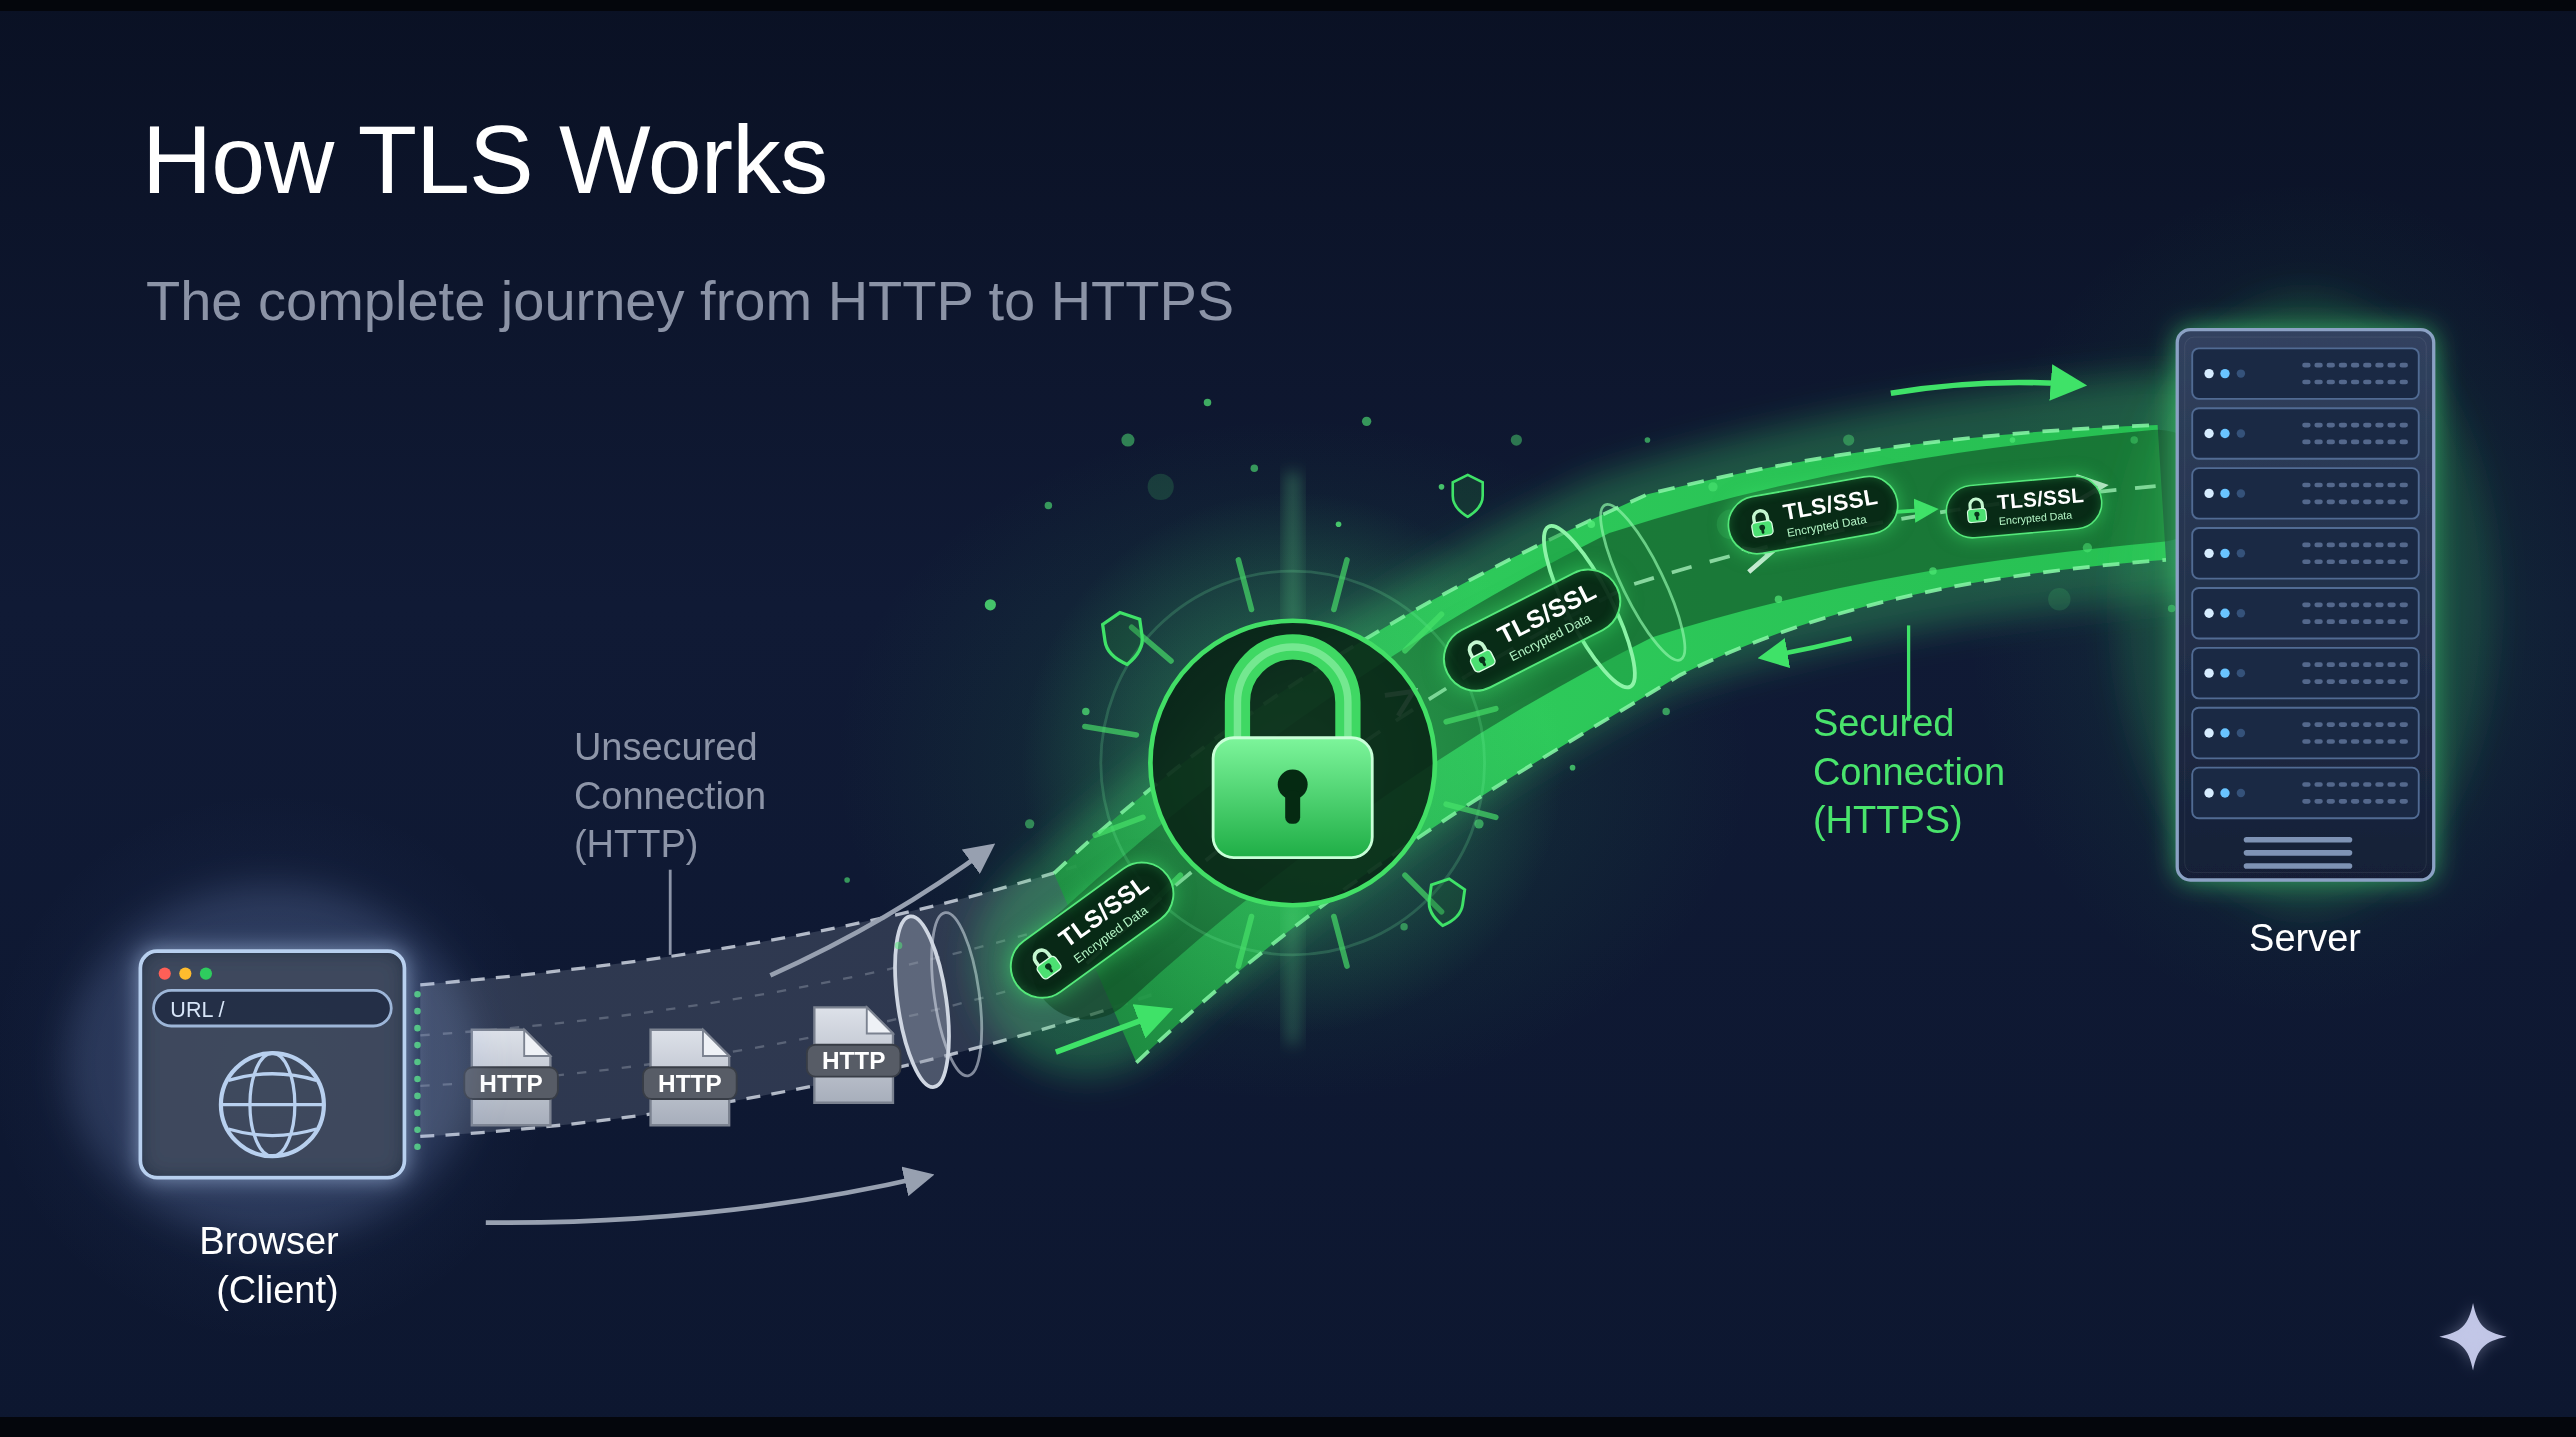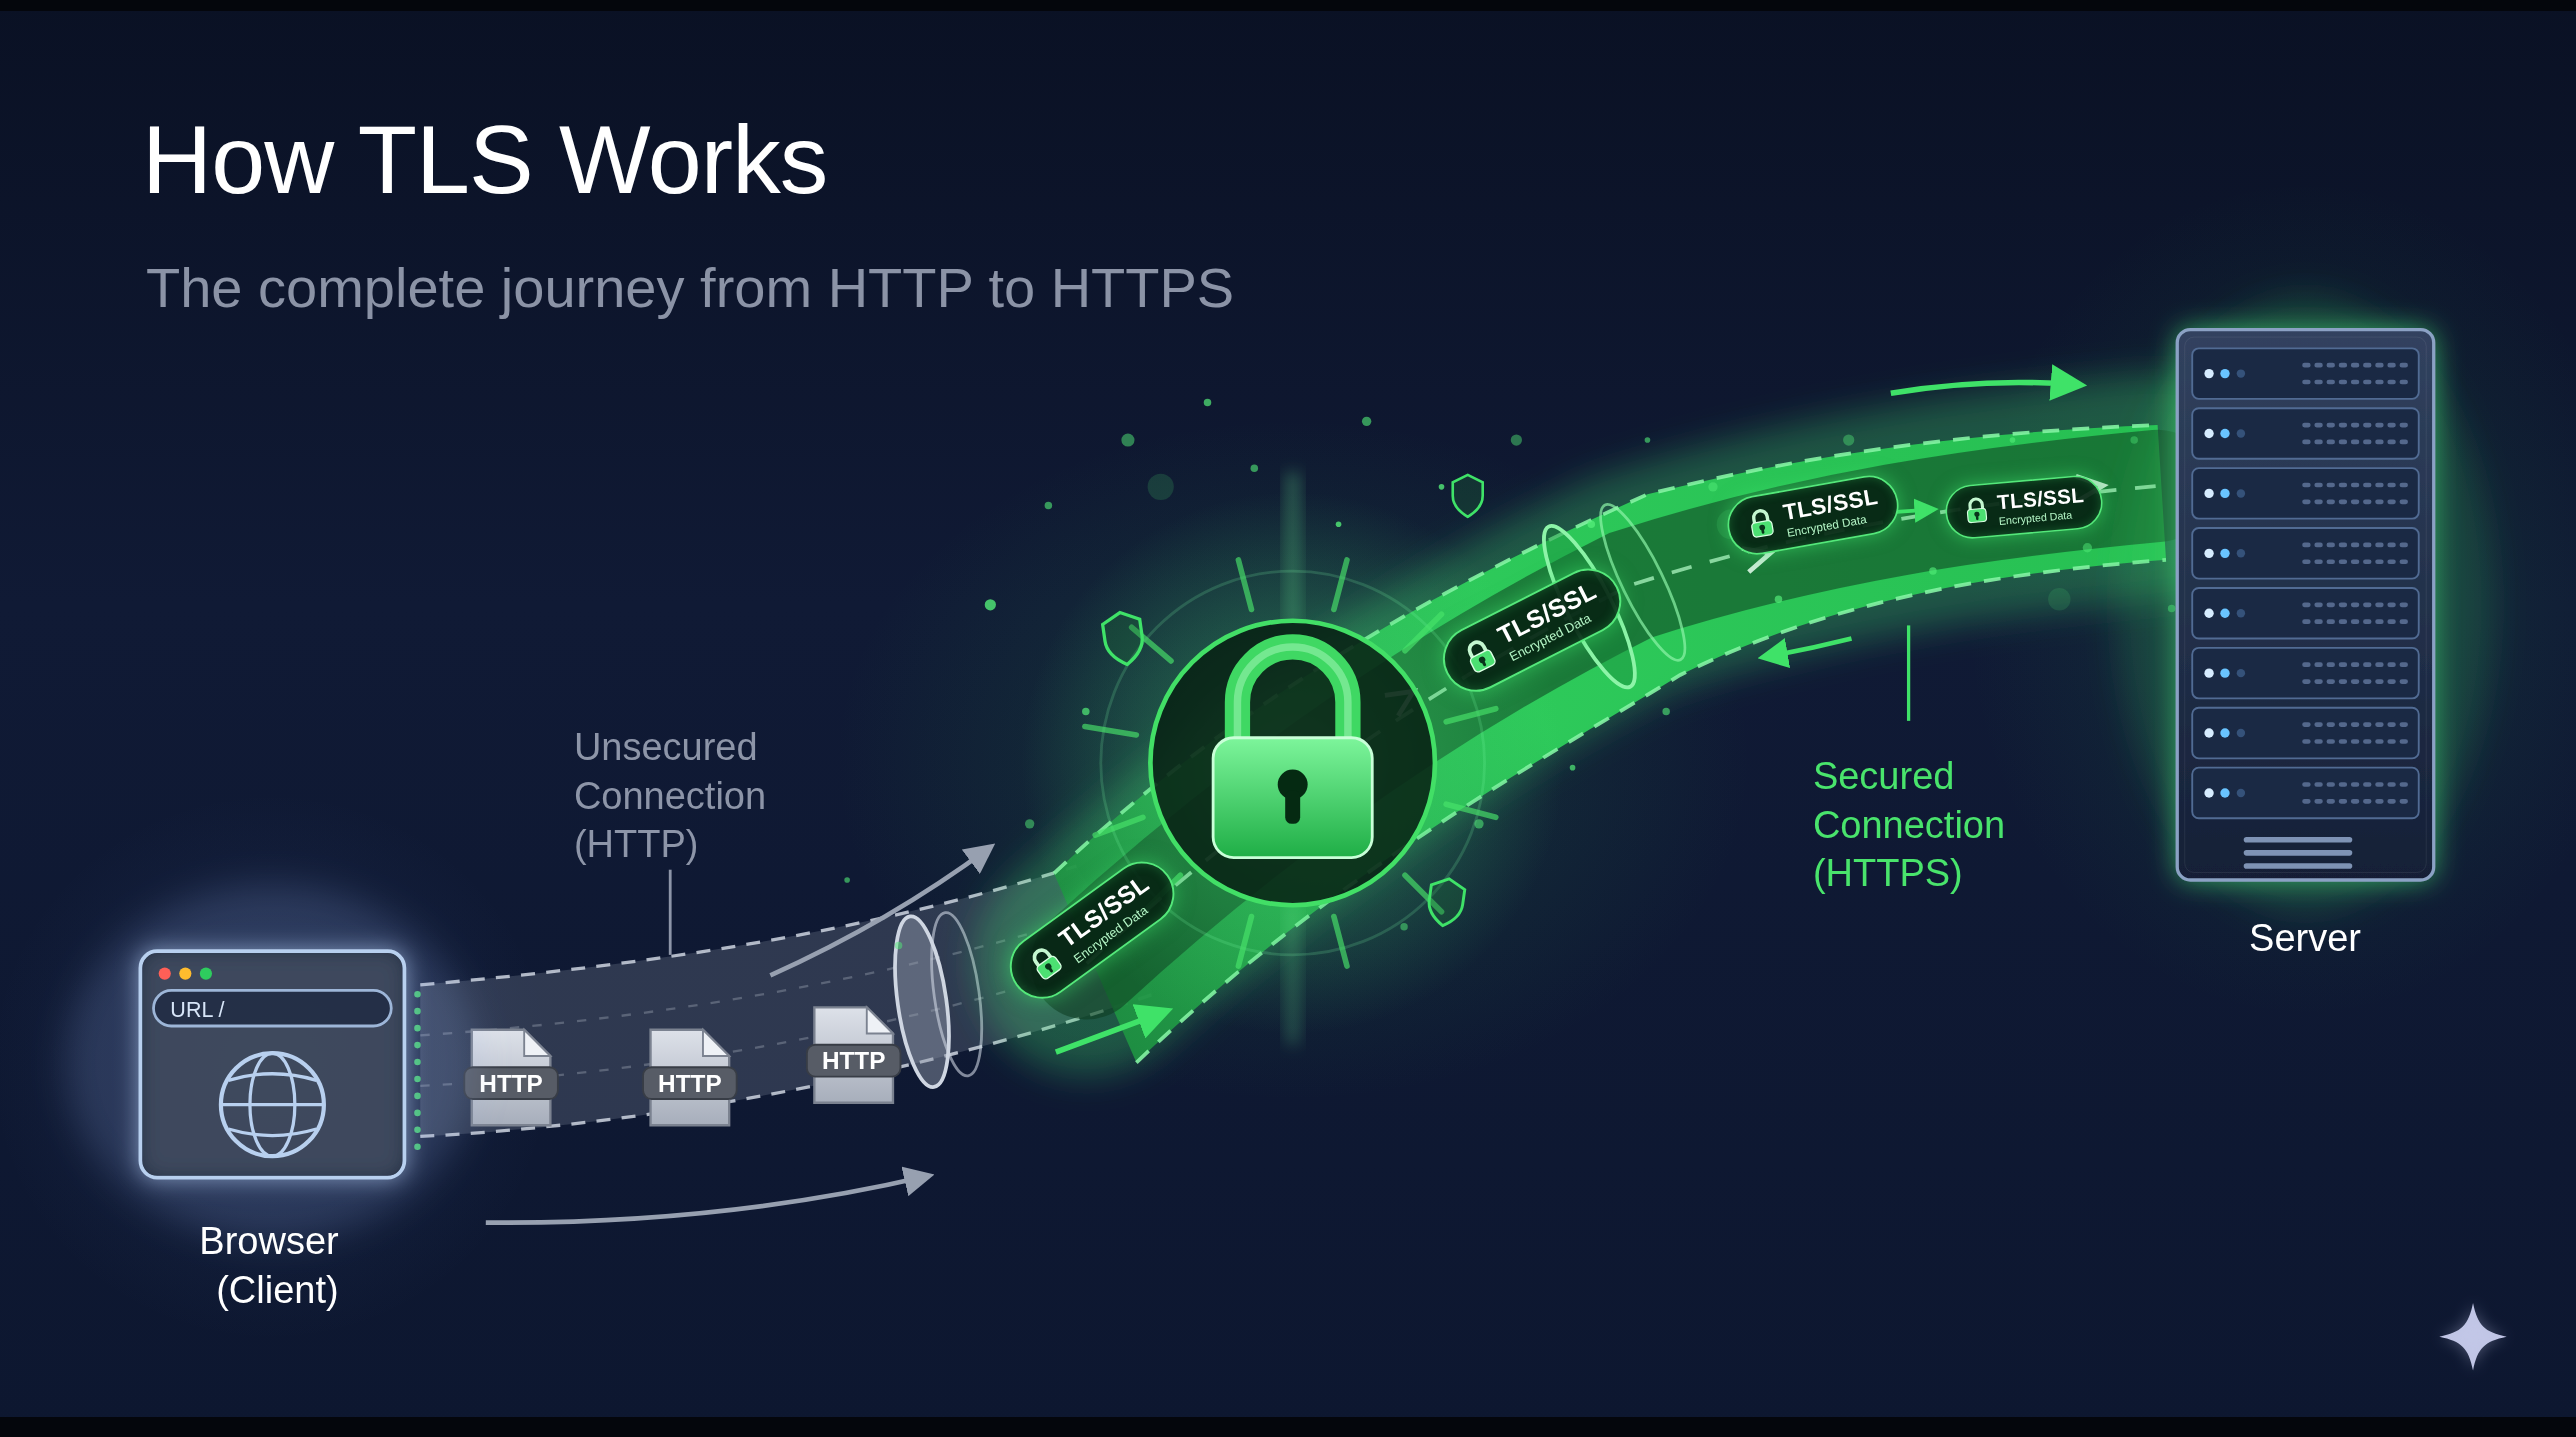"The complete journey from HTTP" .subtitle { top: 255px -> 268px }
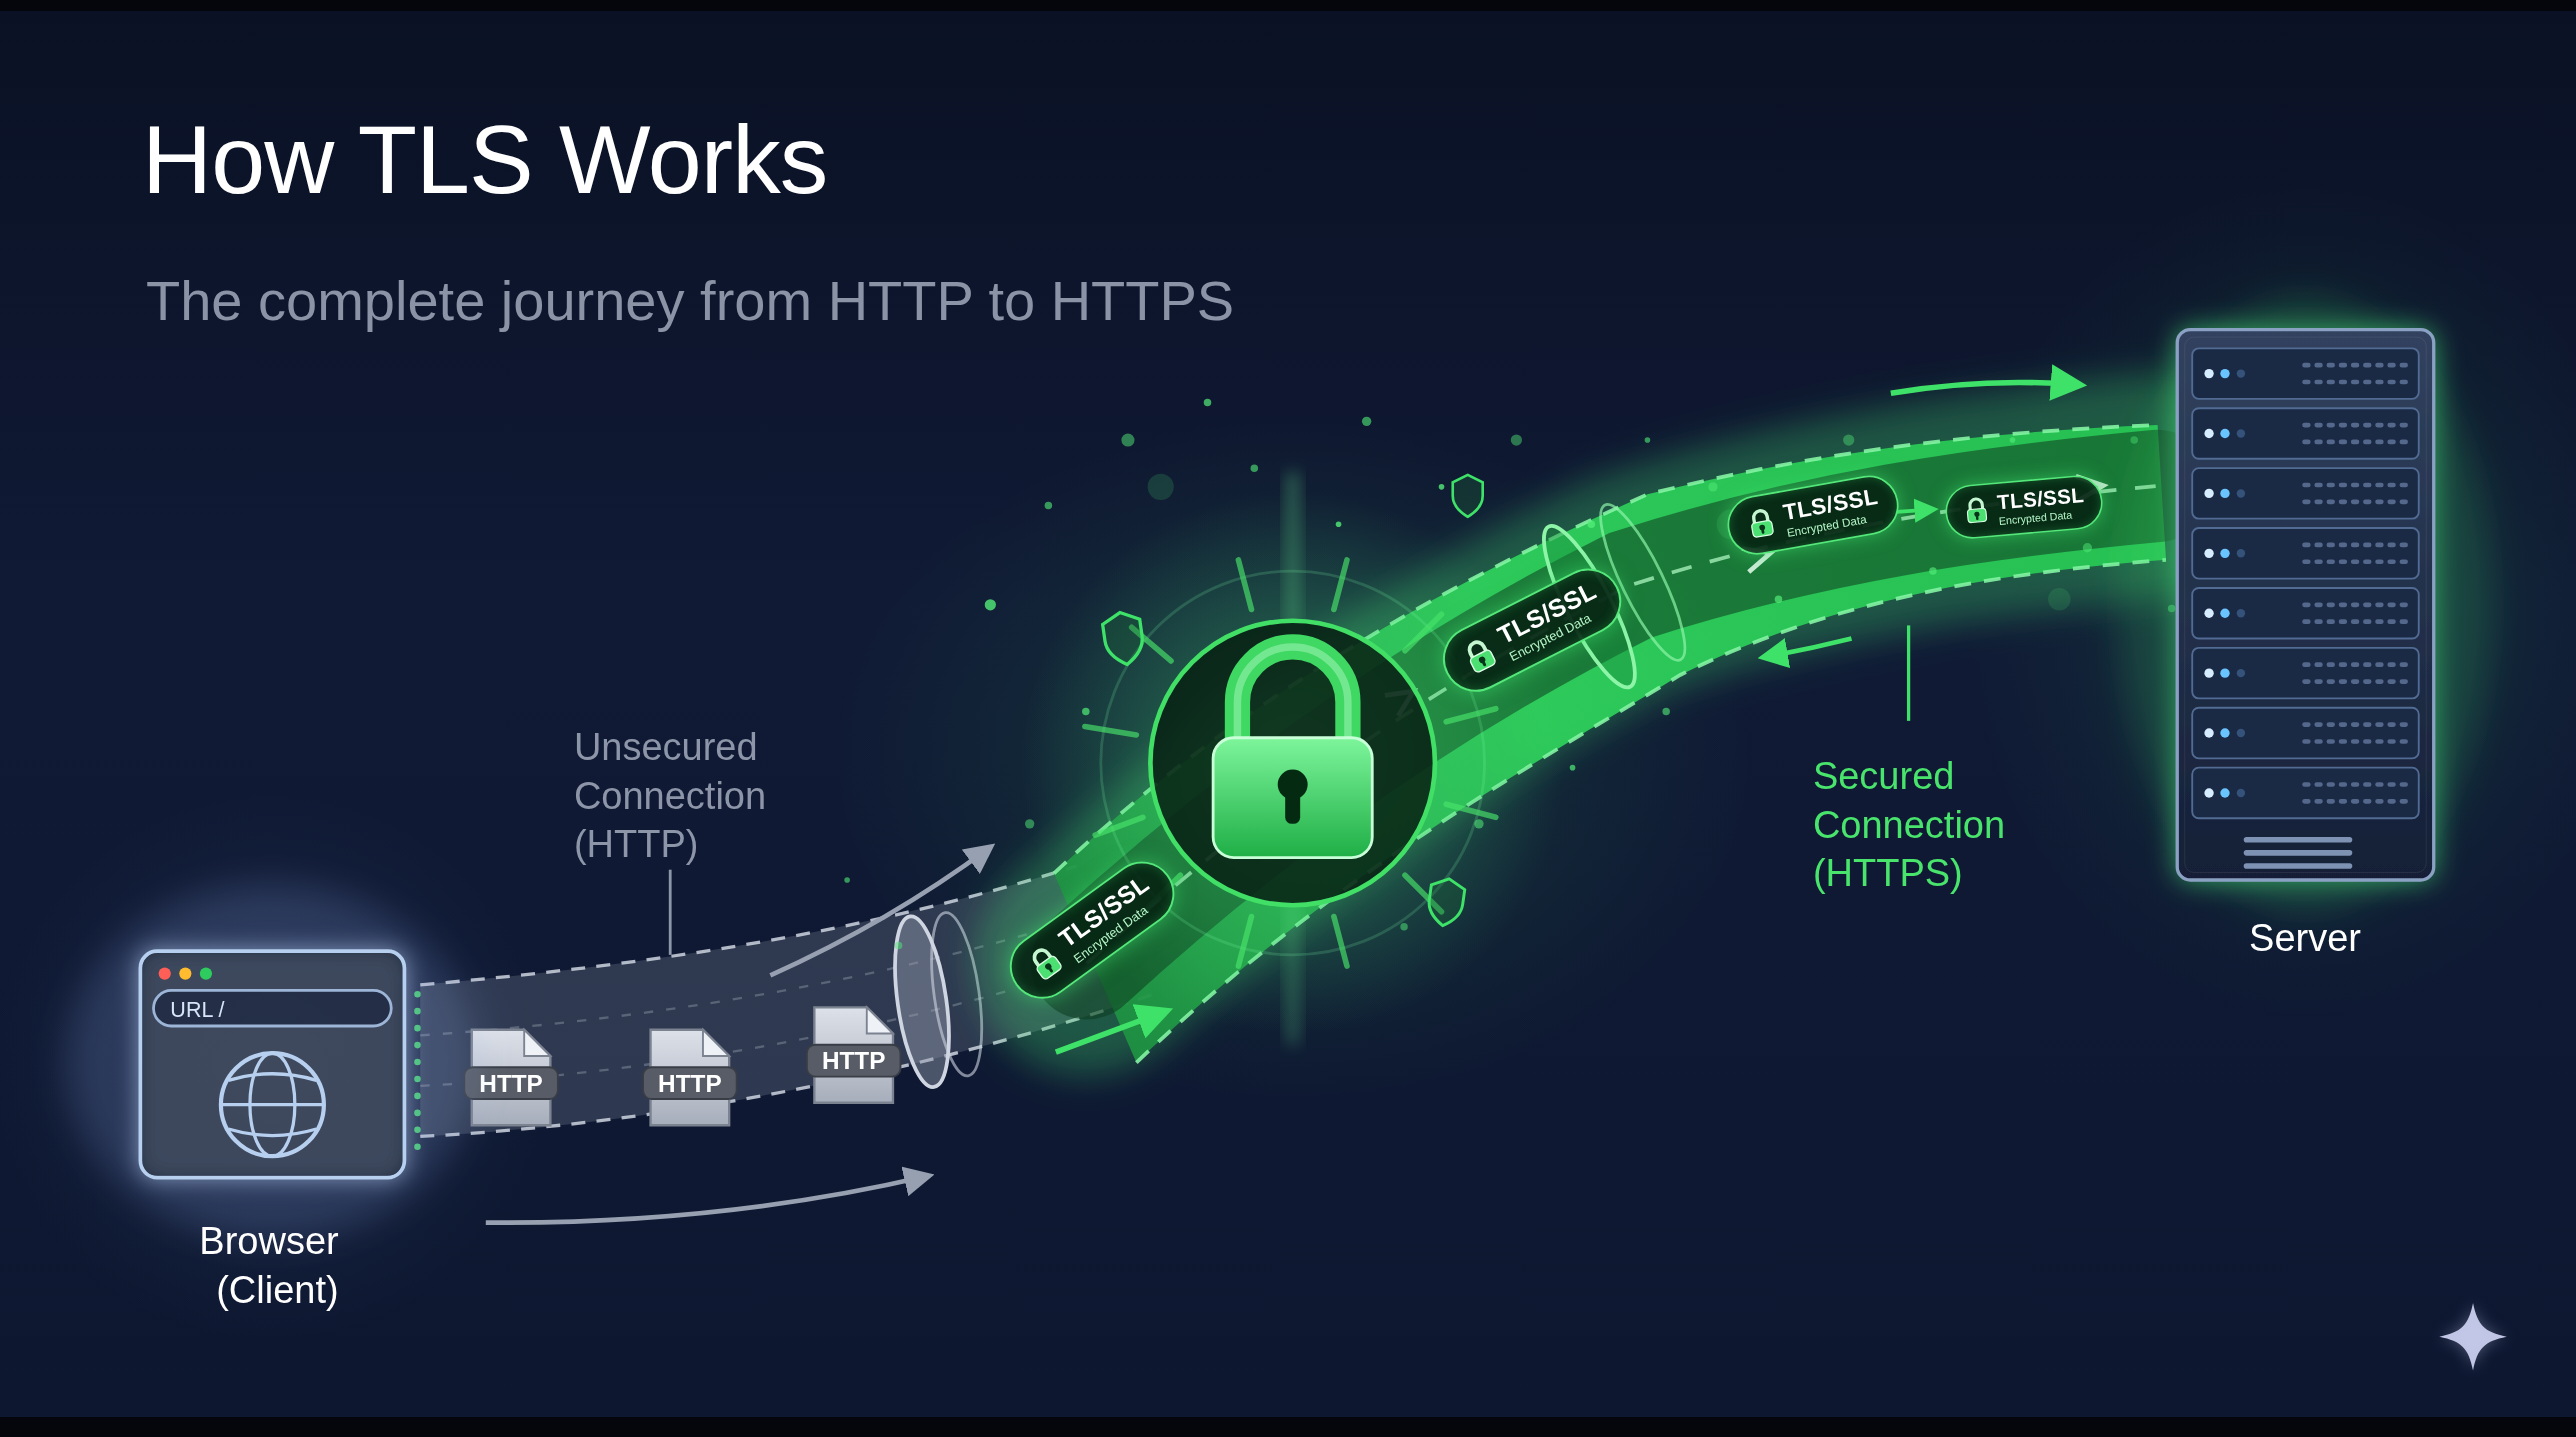"Secured" #secured-label { top: 752px -> 699px }
